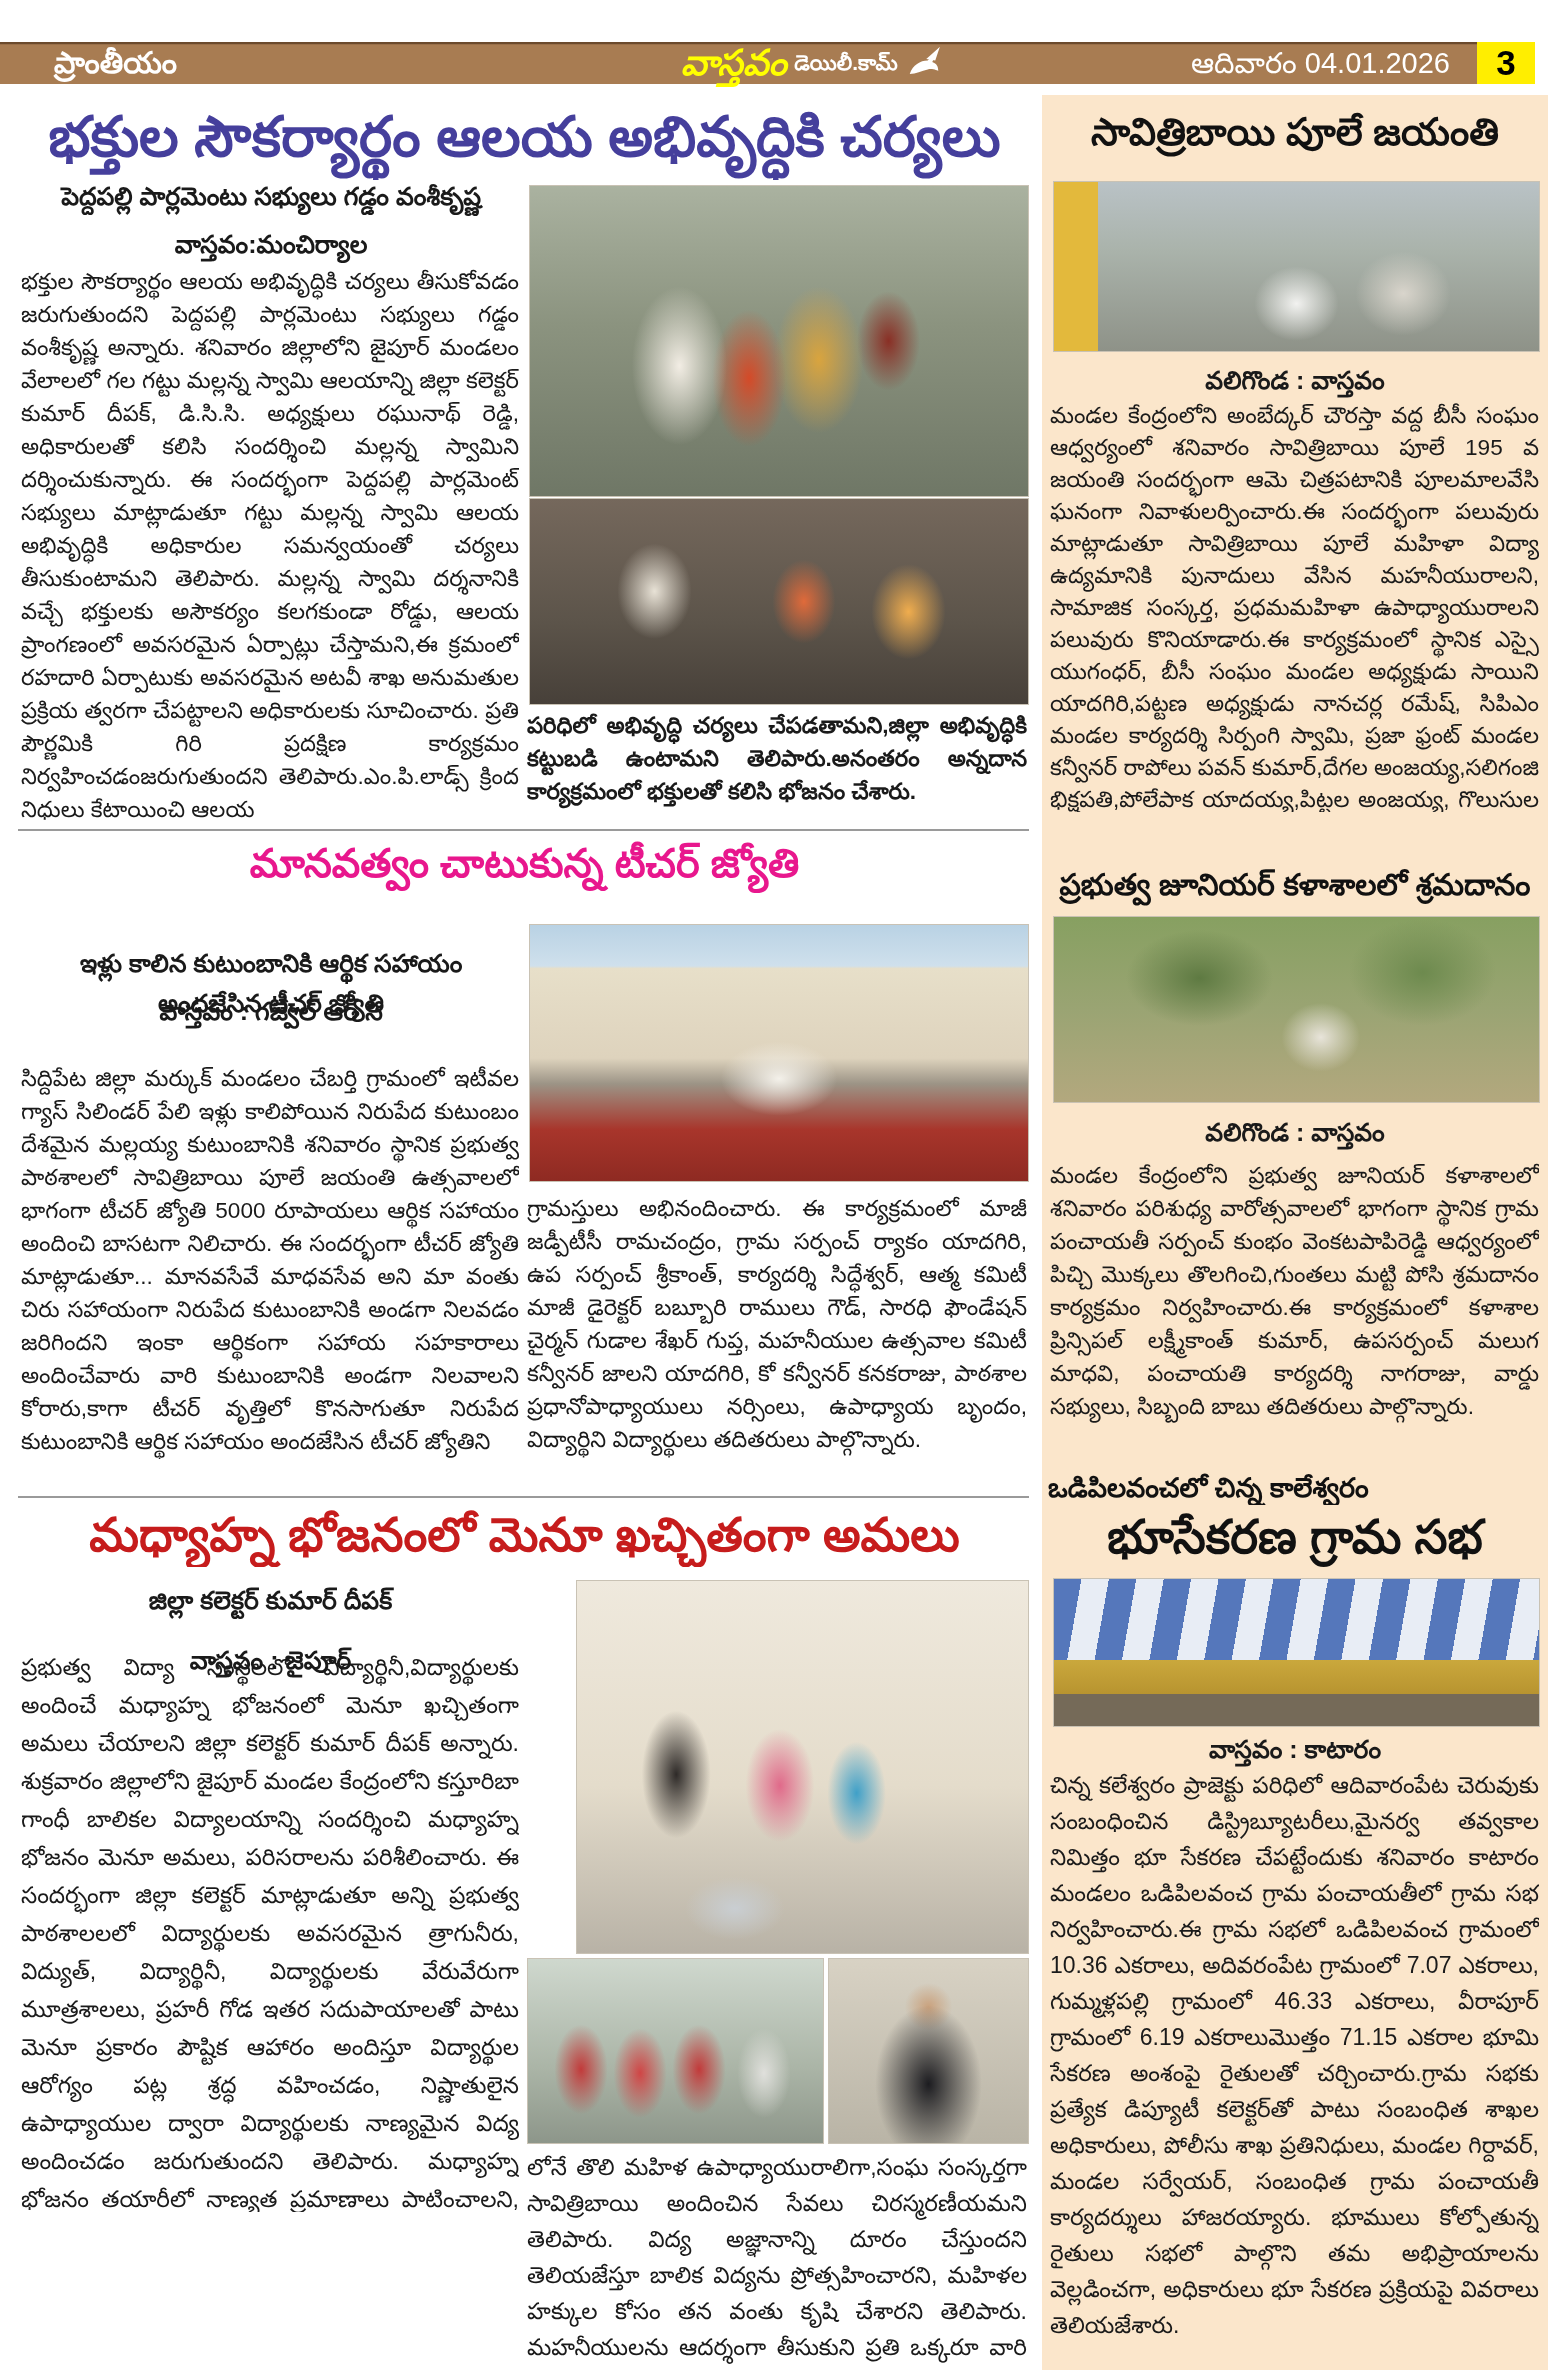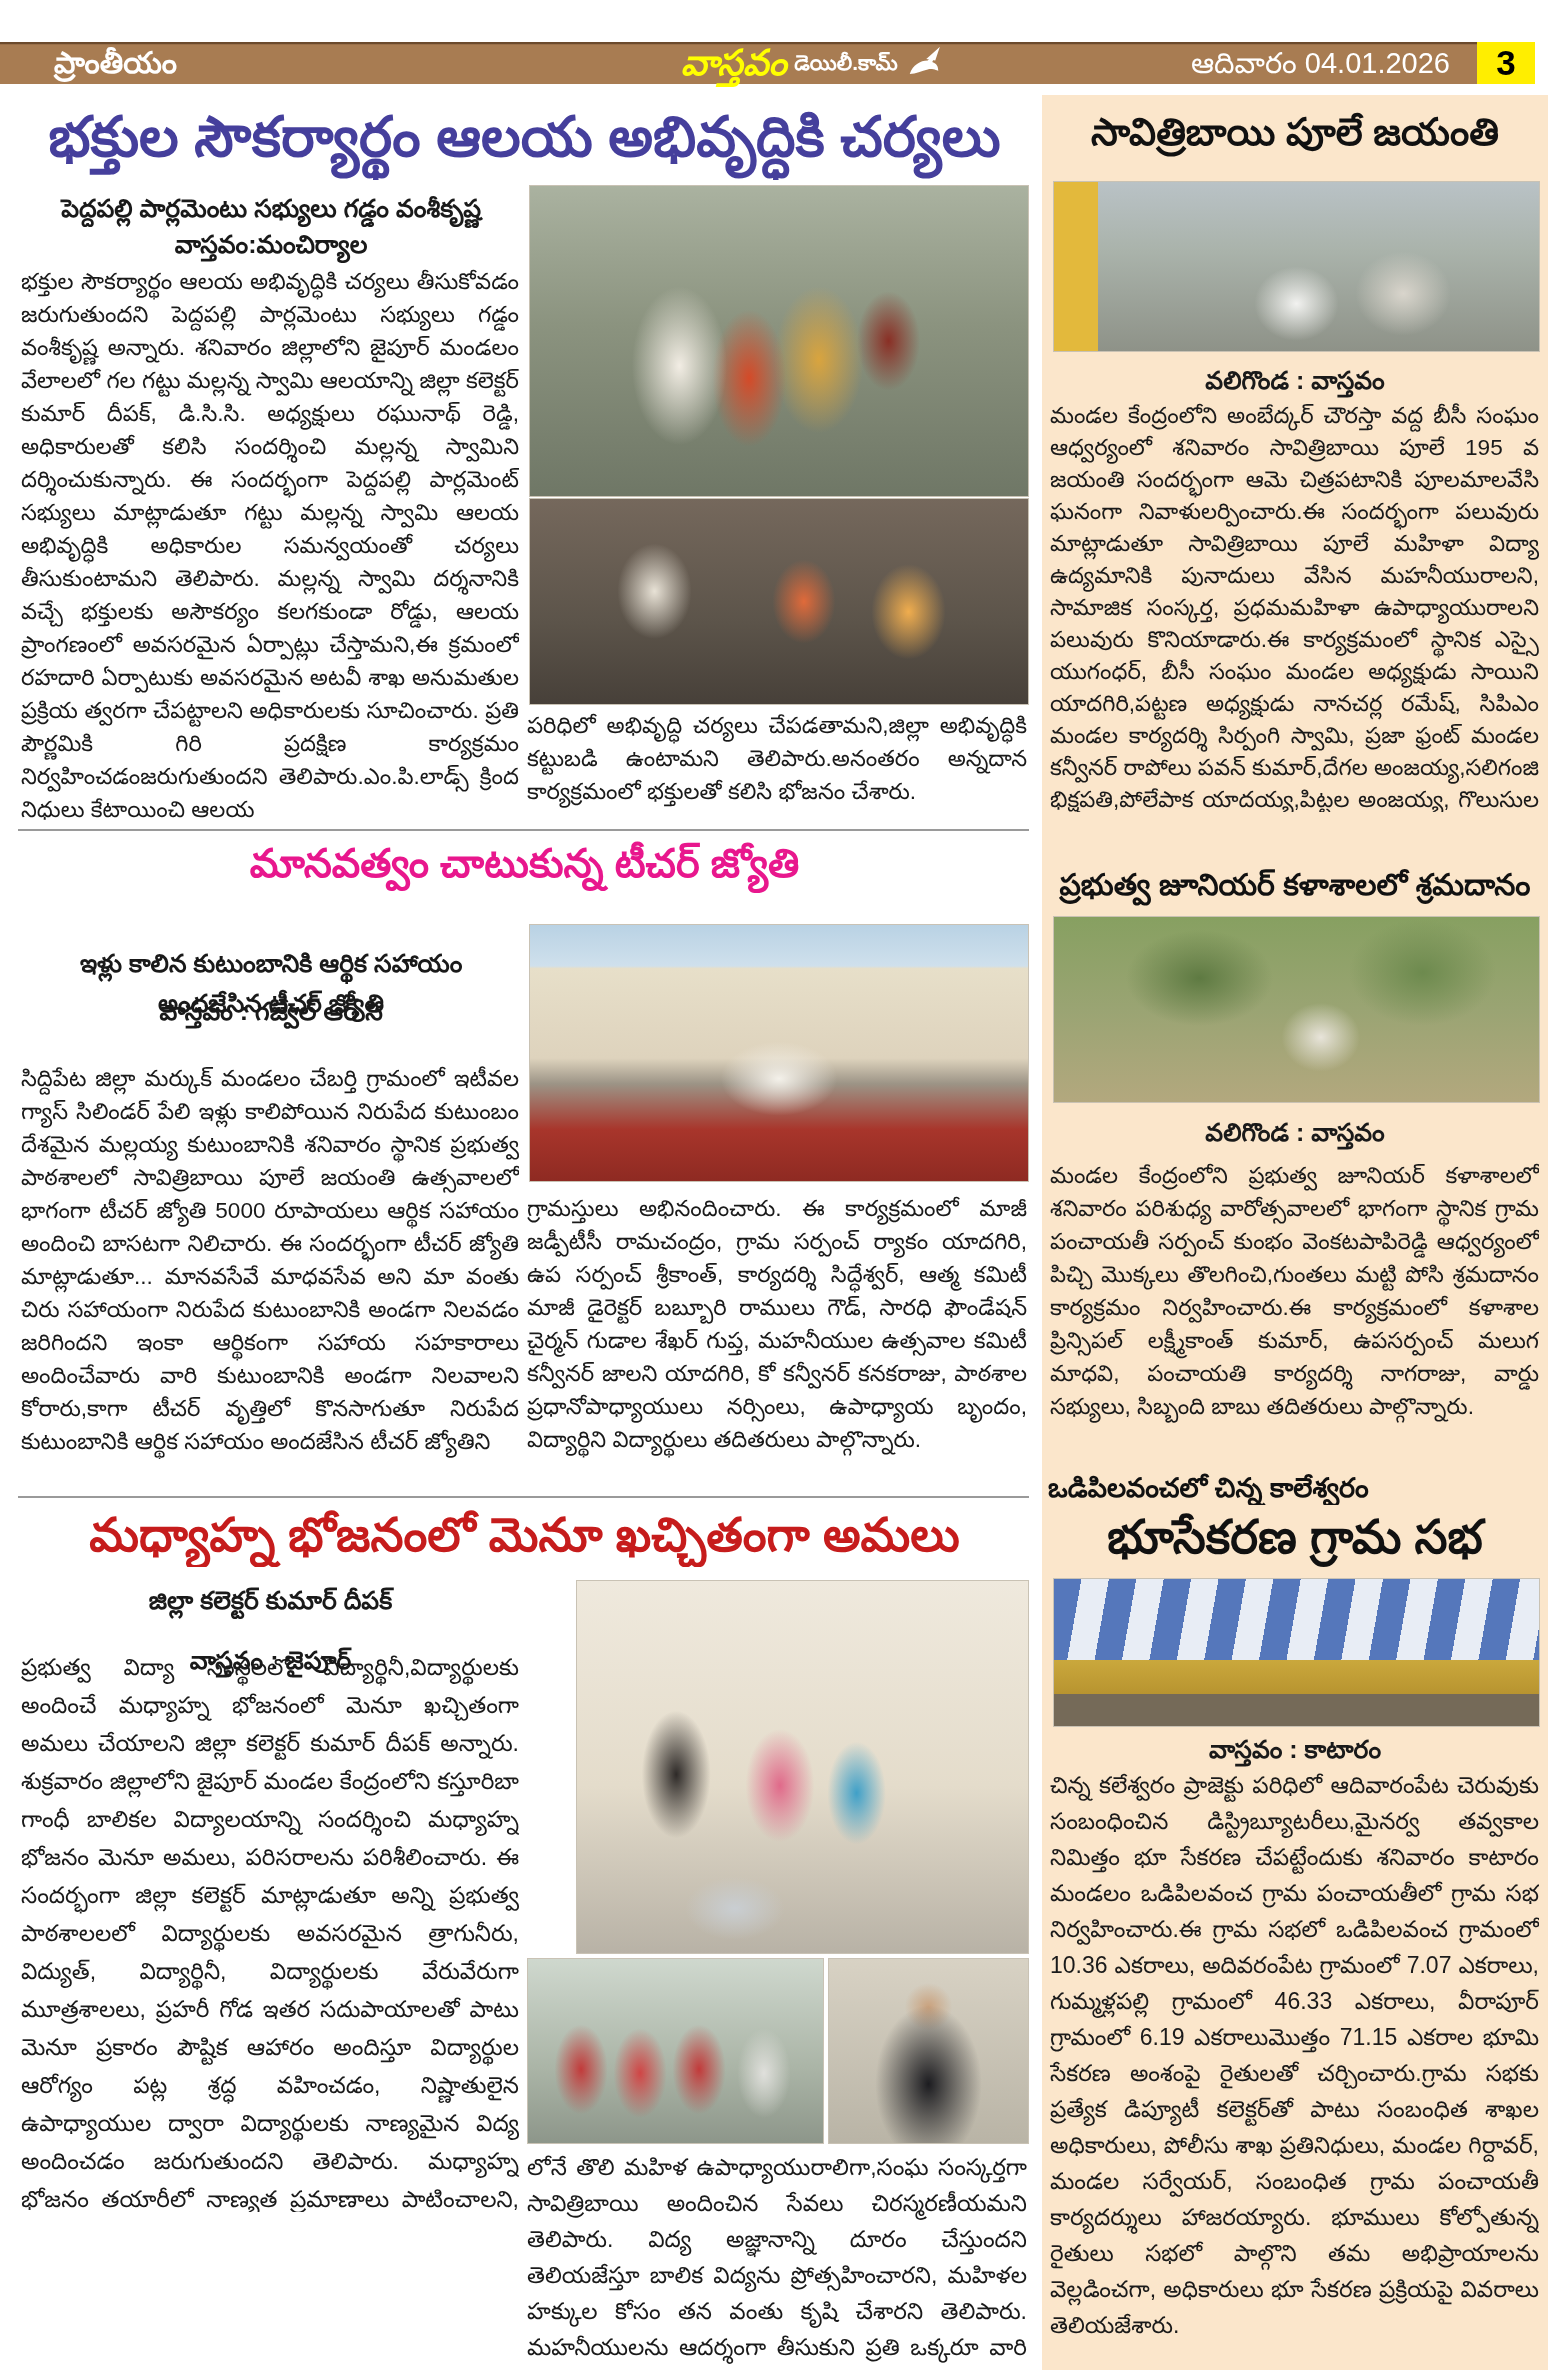"పెద్దపల్లి పార్లమెంటు సభ్యులు గడ్డం" div.abs { top: 194px -> 182px }
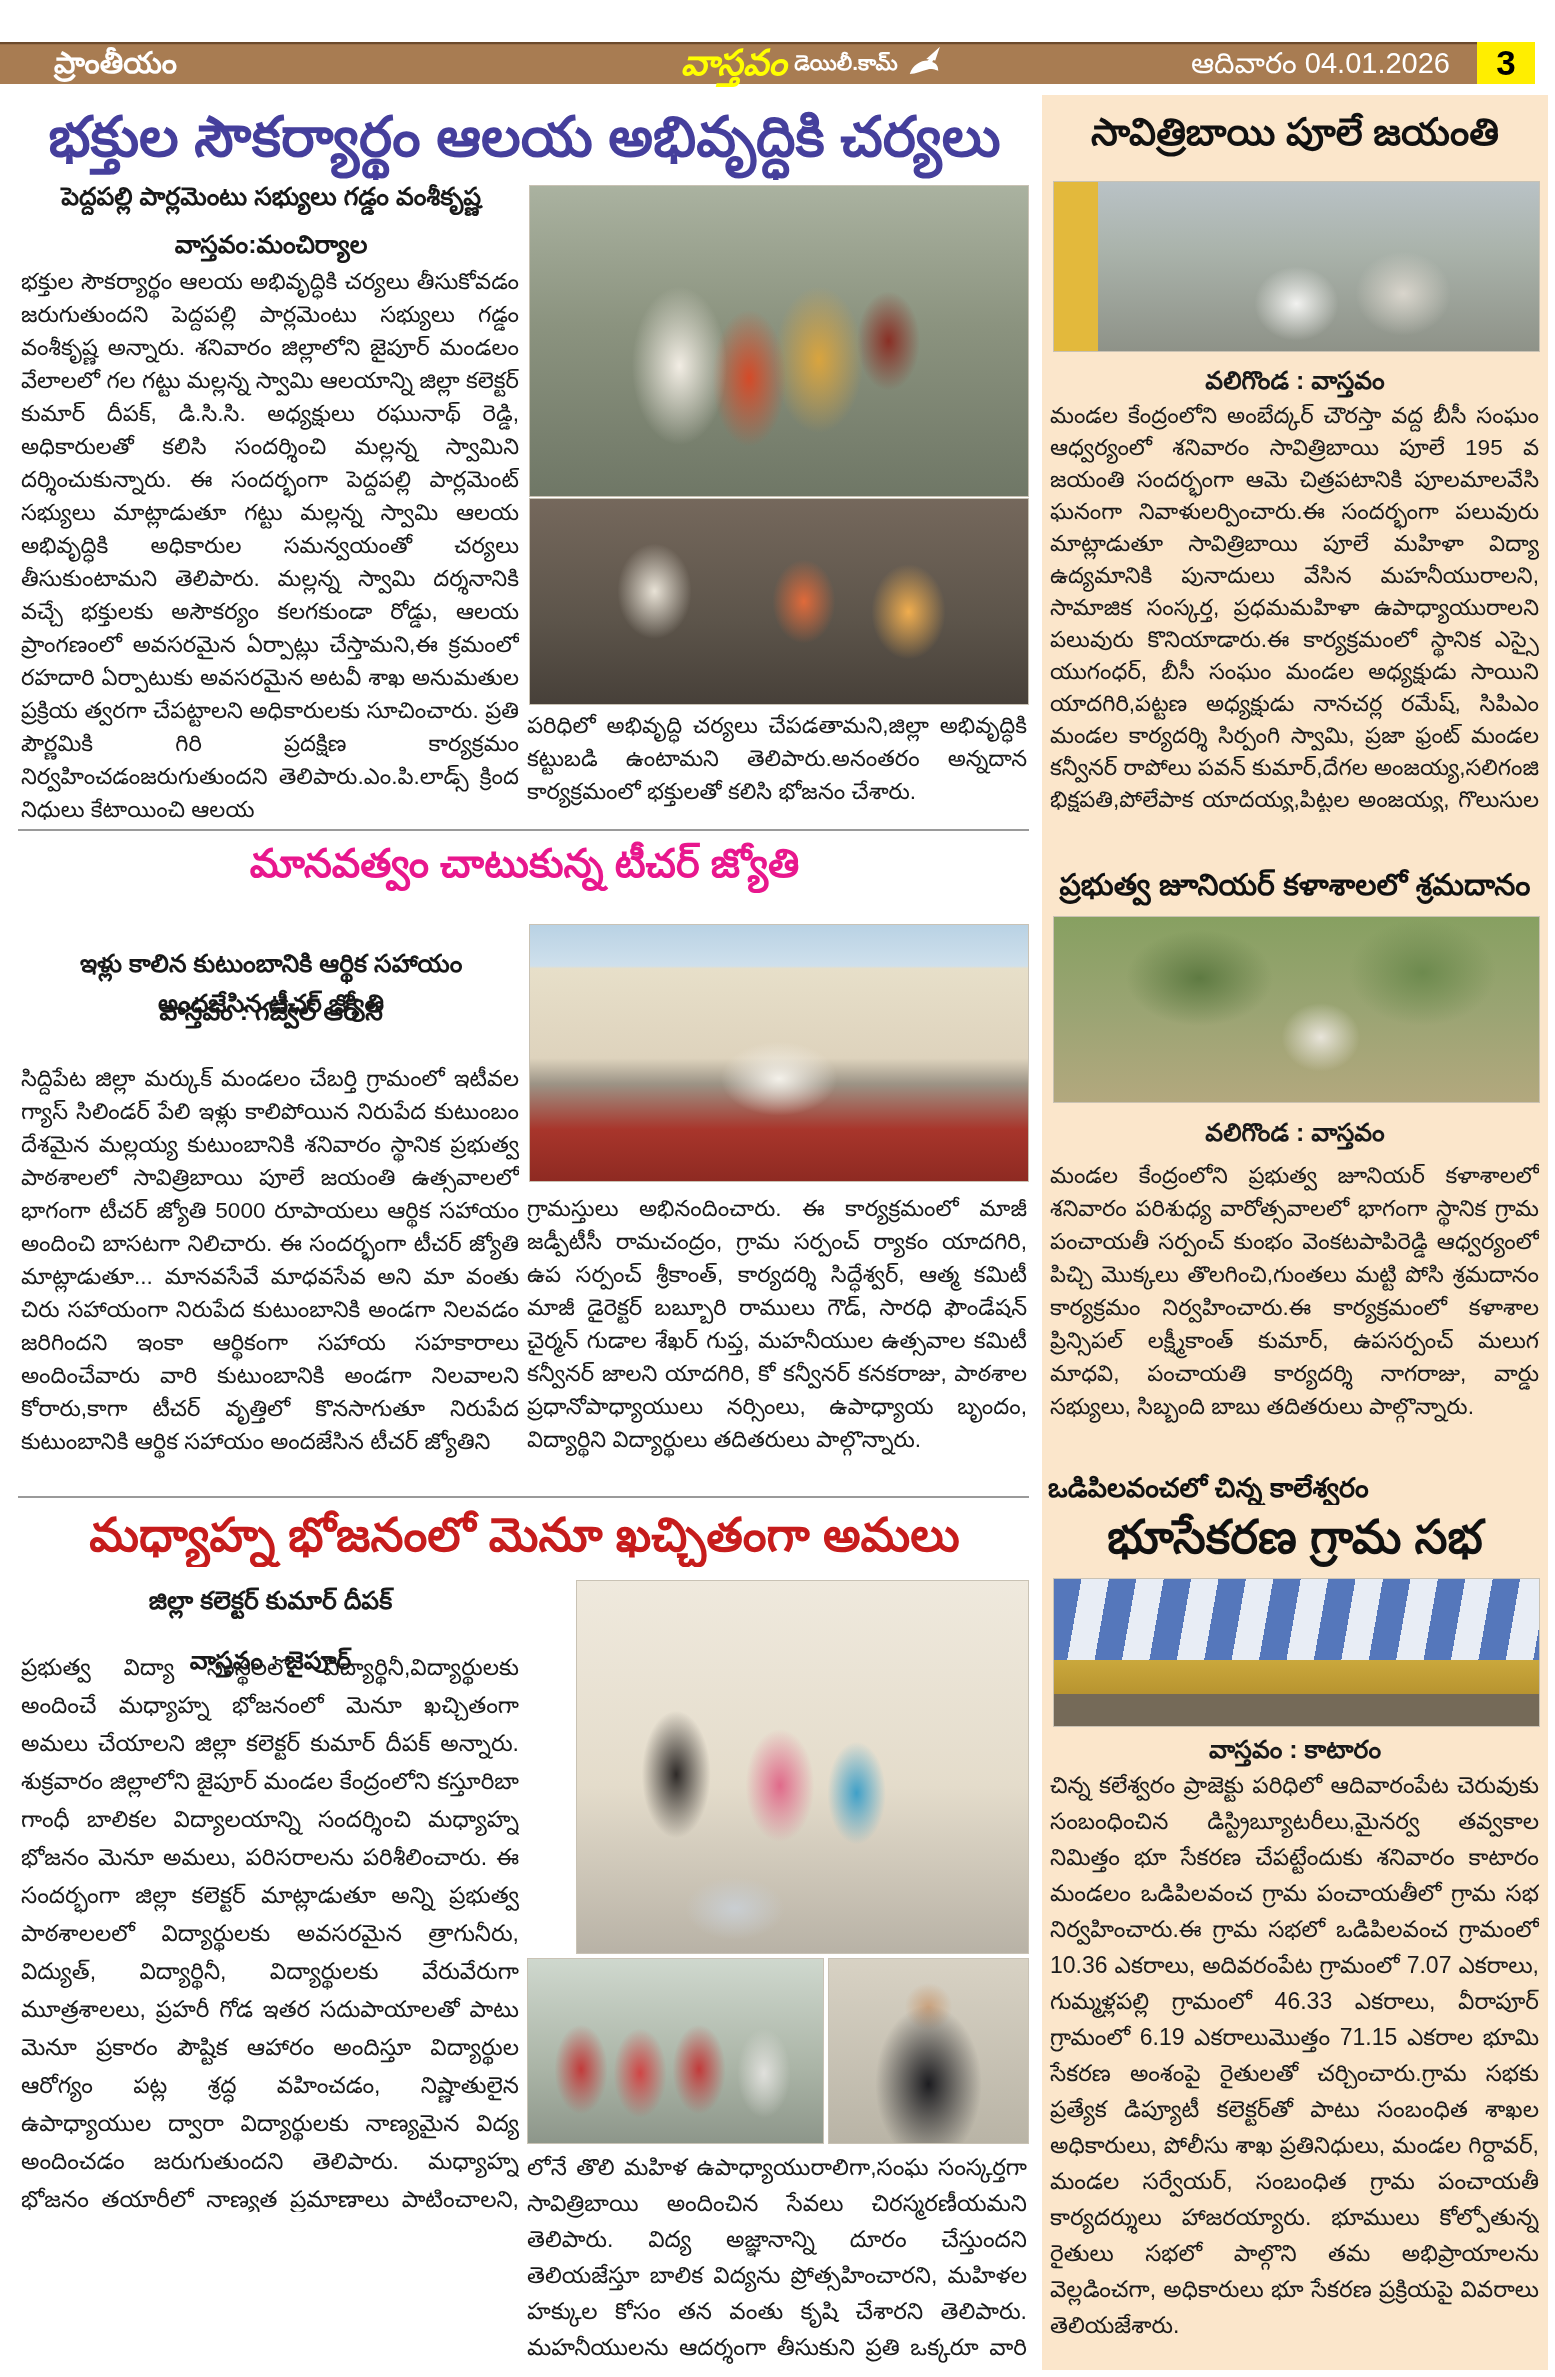"పరిధిలో అభివృద్ధి చర్యలు" div.abs { font-weight: none -> bold }
